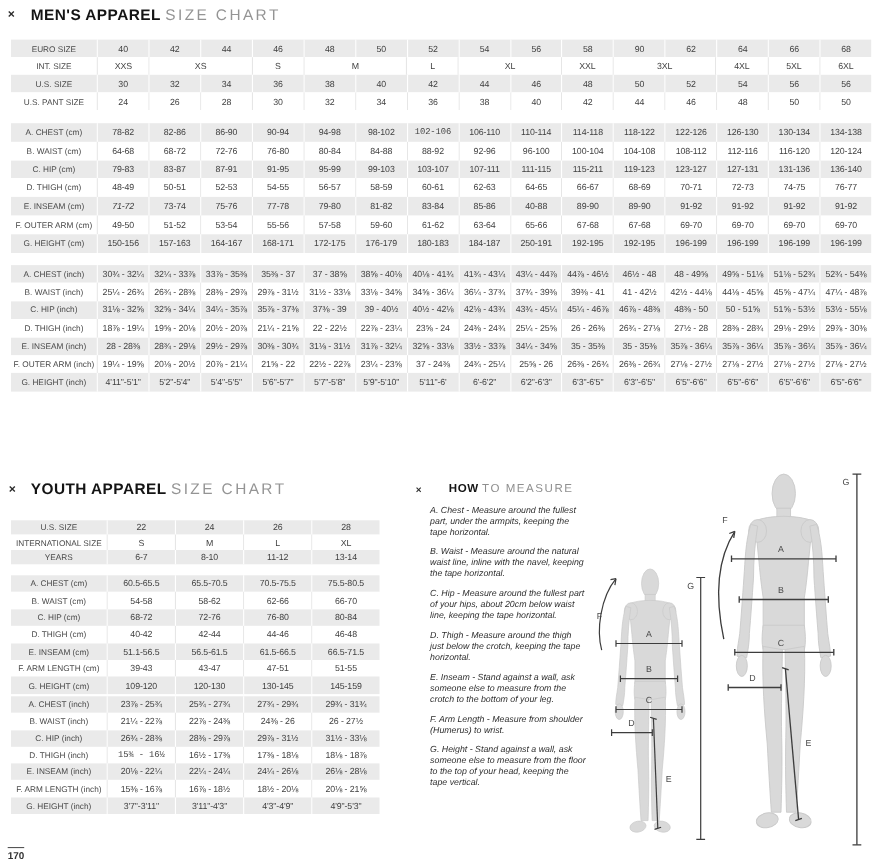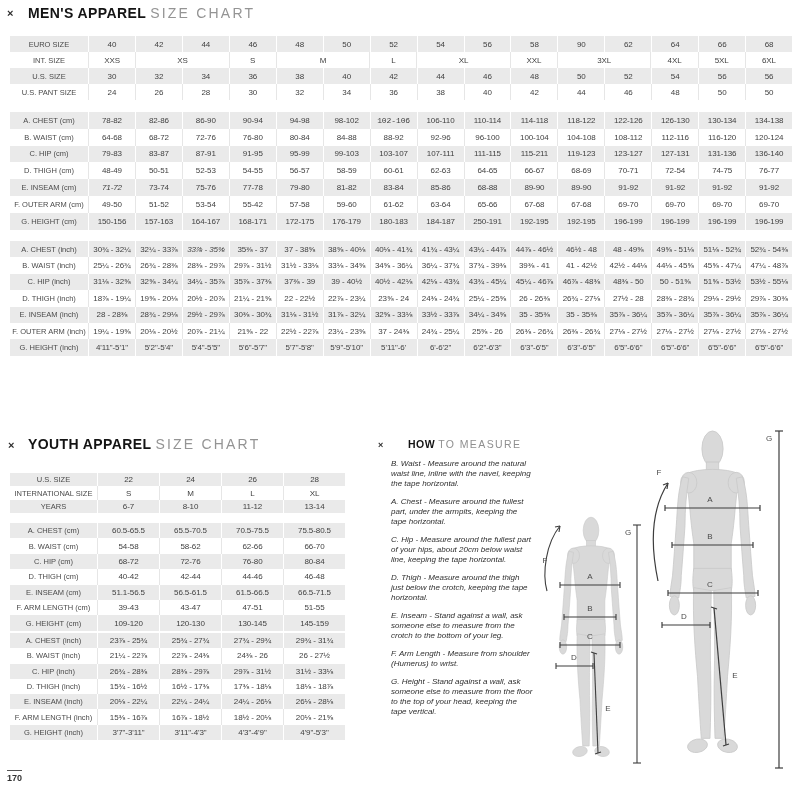"72-54" div.tcell { text: 72-54 -> 72-73 }
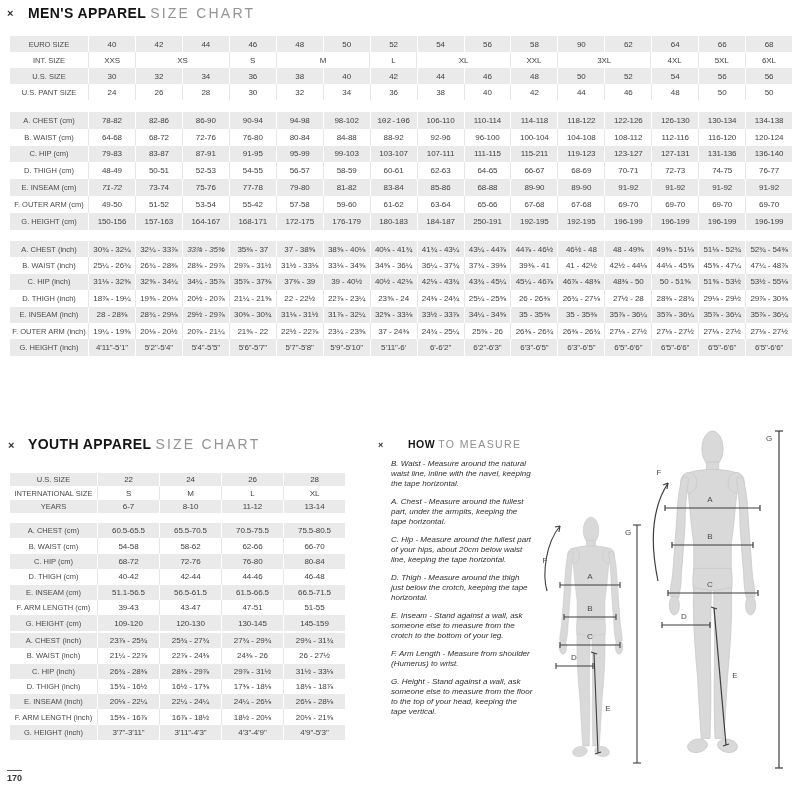"68-88" div.tcell { text: 68-88 -> 40-88 }
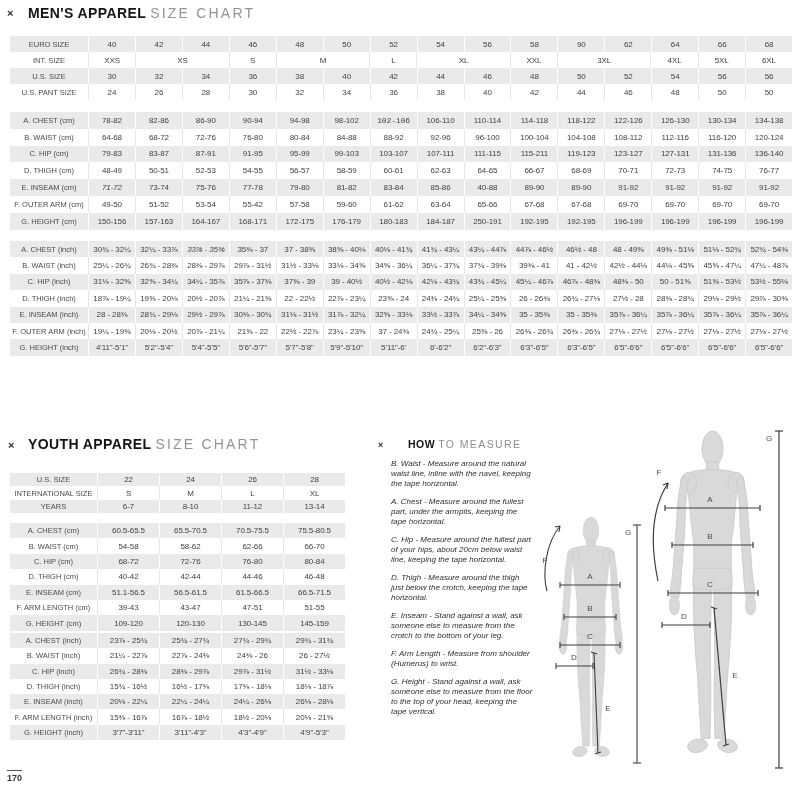"55-42" div.tcell { text: 55-42 -> 55-56 }
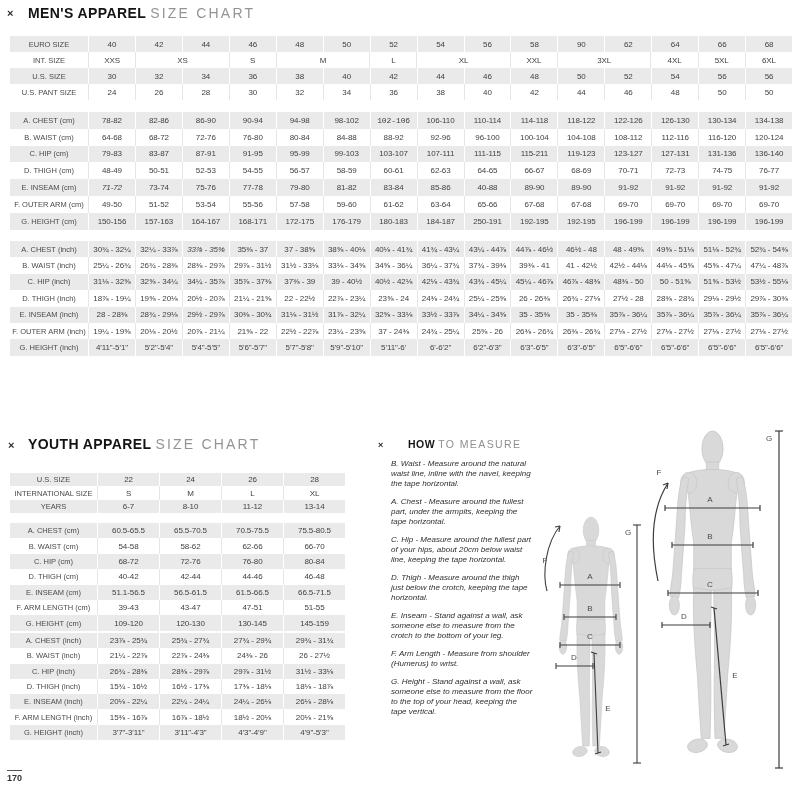"33⅞ - 35⅜" div.tcell { font-style: italic -> none }
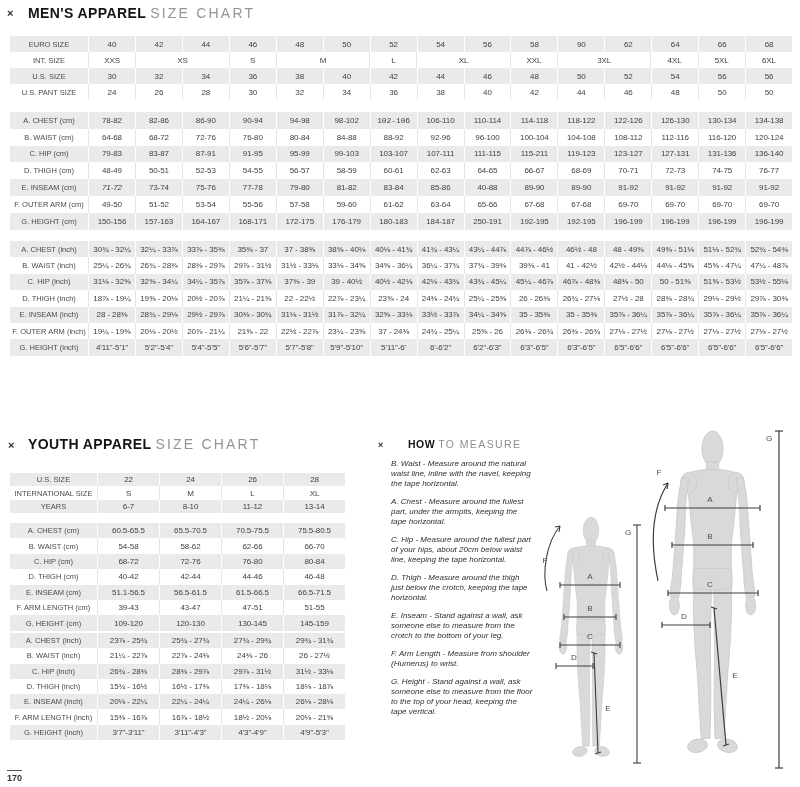"B. Waist - Measure around" p { order: before "A. Chest - Measure around" -> after "A. Chest - Measure around" }
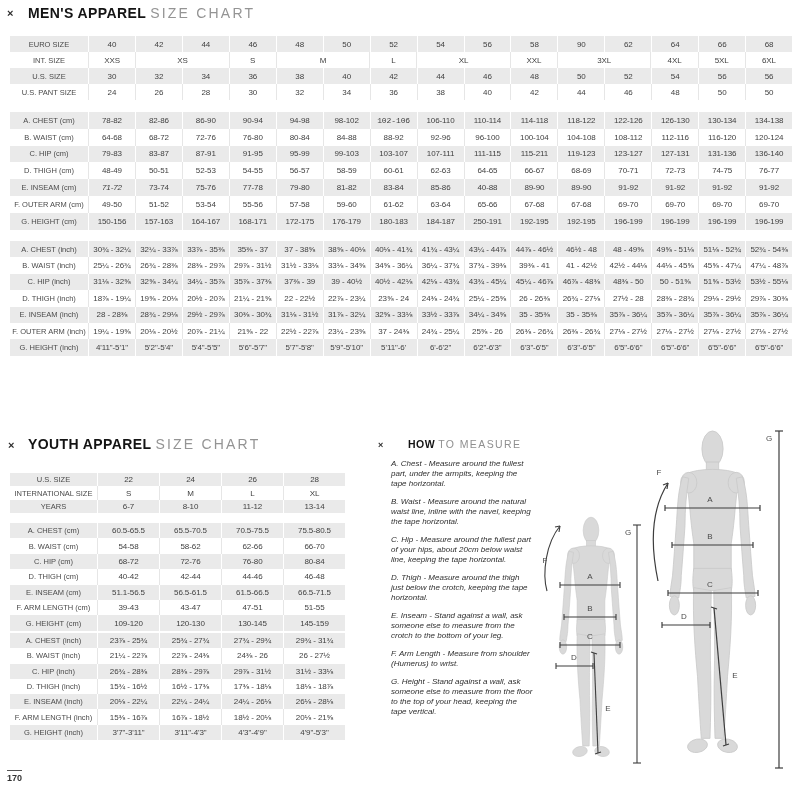"15¾ - 16½" div.tcell { font-family: none -> Liberation Mono, monospace }
